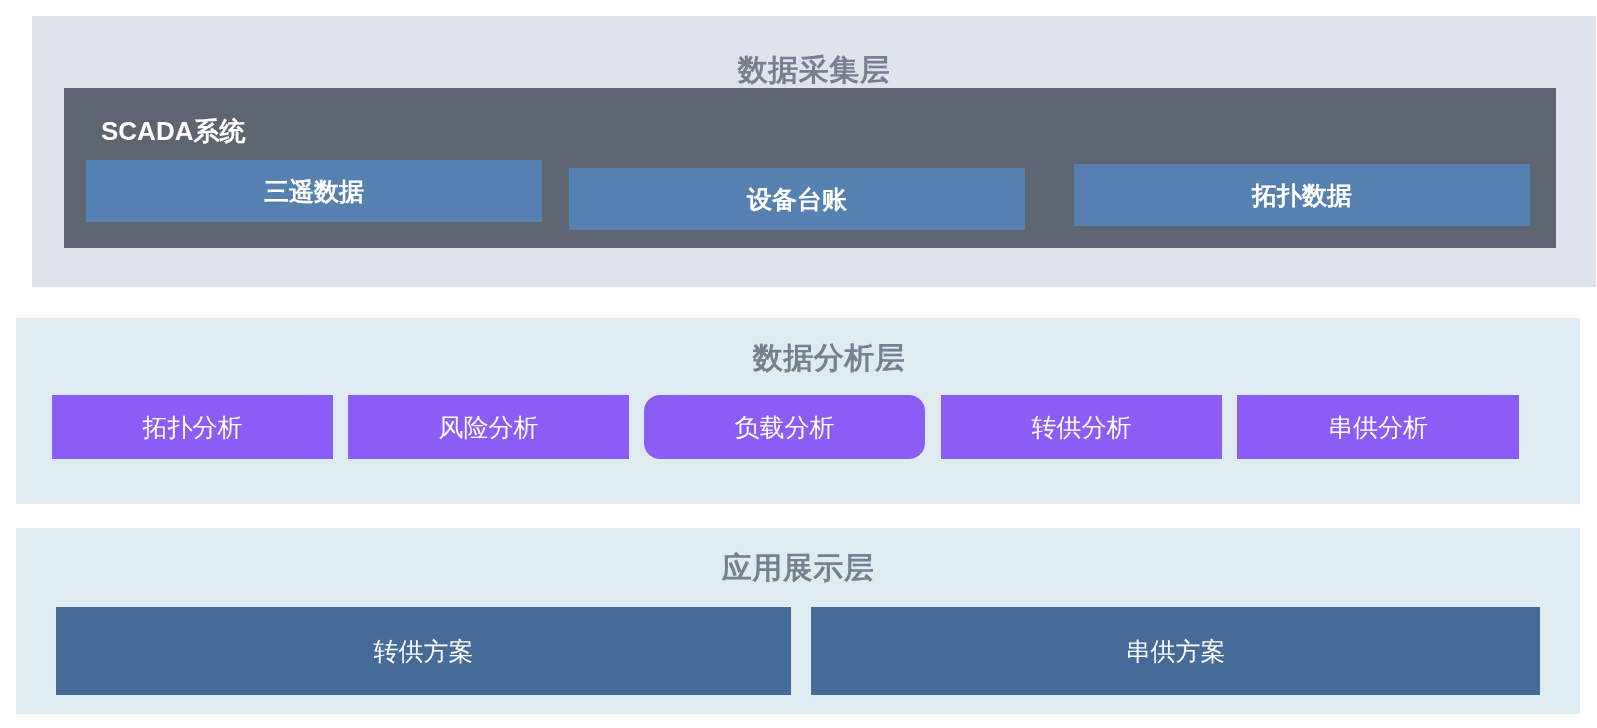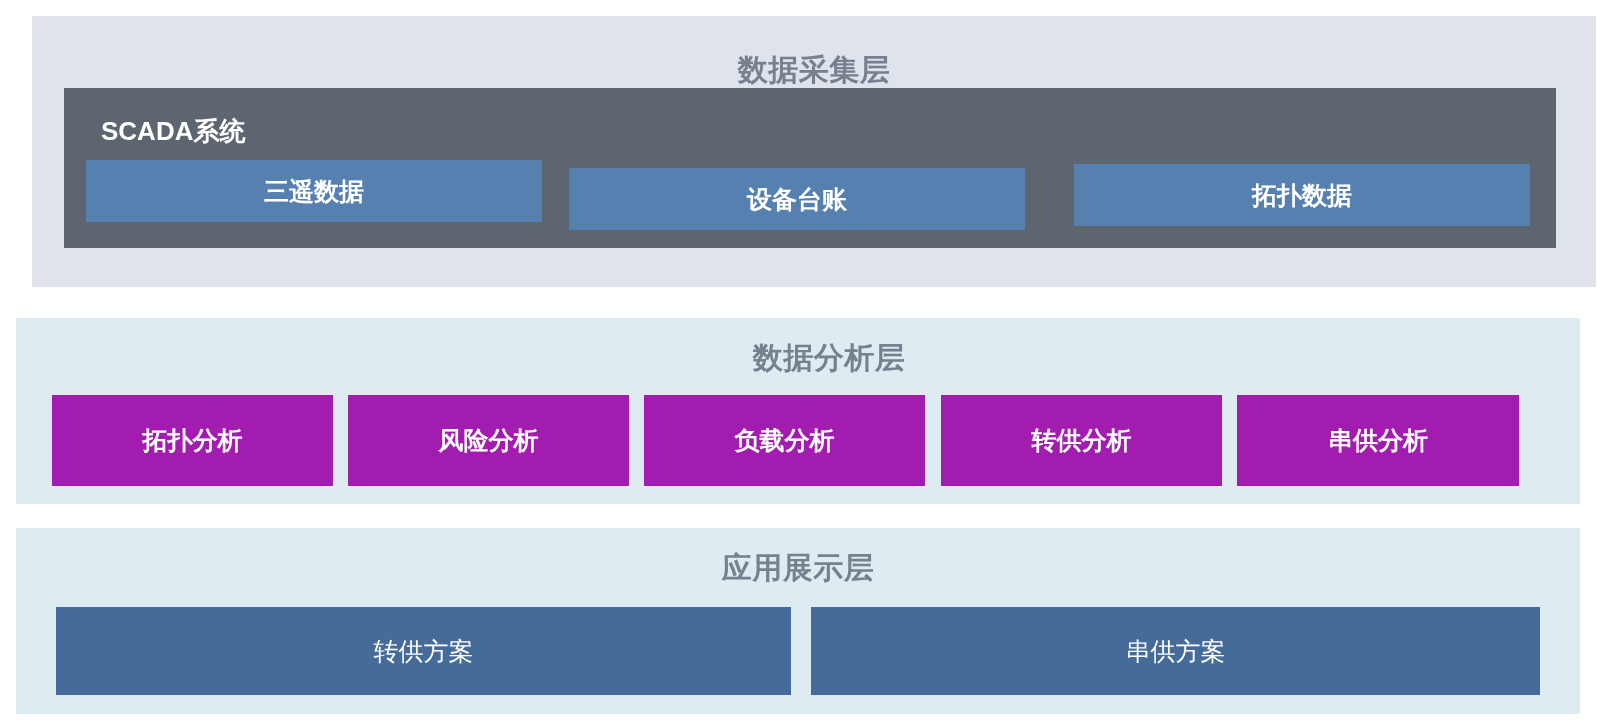"拓扑分析" .analysis-box { background: #a21caf -> #8b5cf6; font-weight: bold -> normal; height: 91px -> 64px }
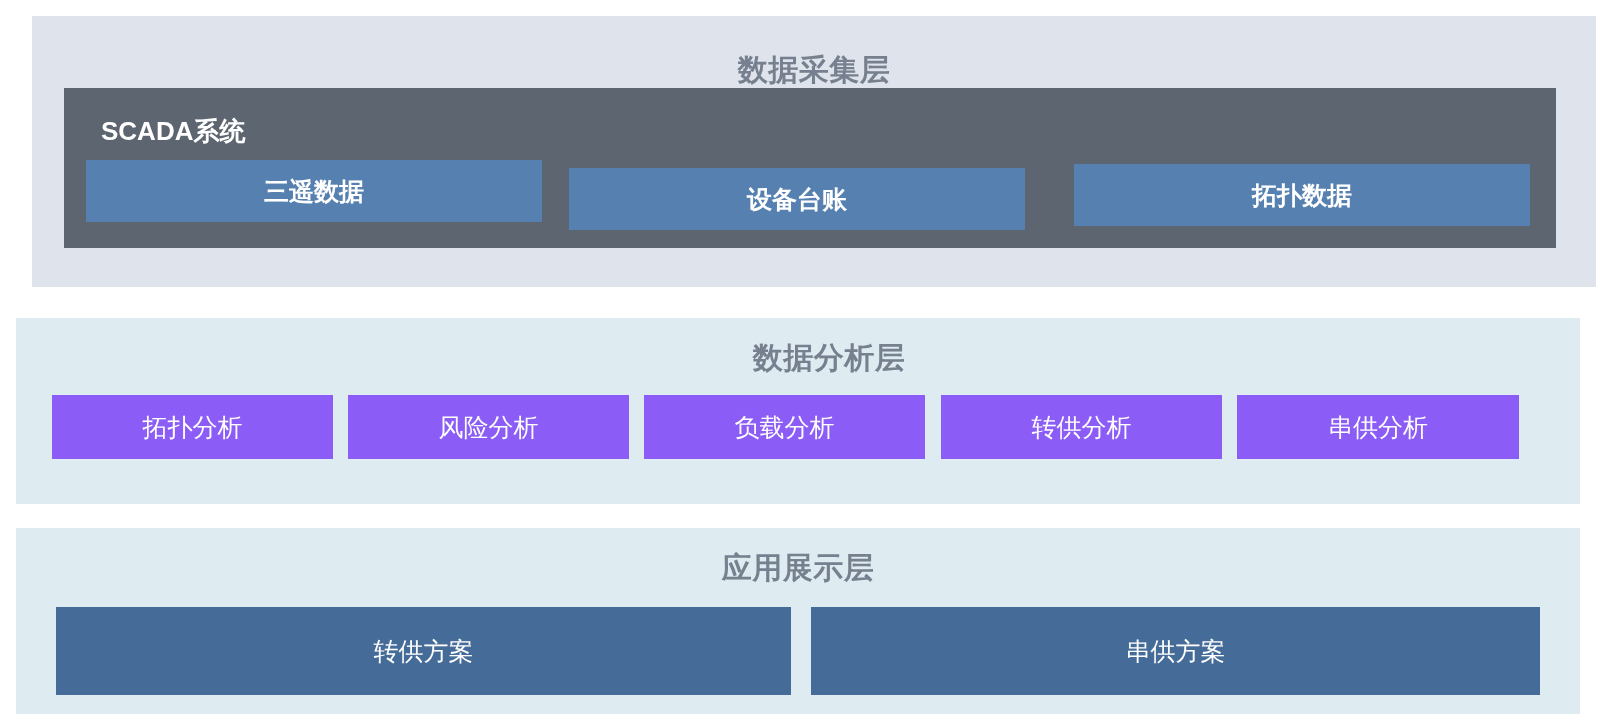"负载分析" .analysis-box.a2 { border-radius: none -> 16px }
